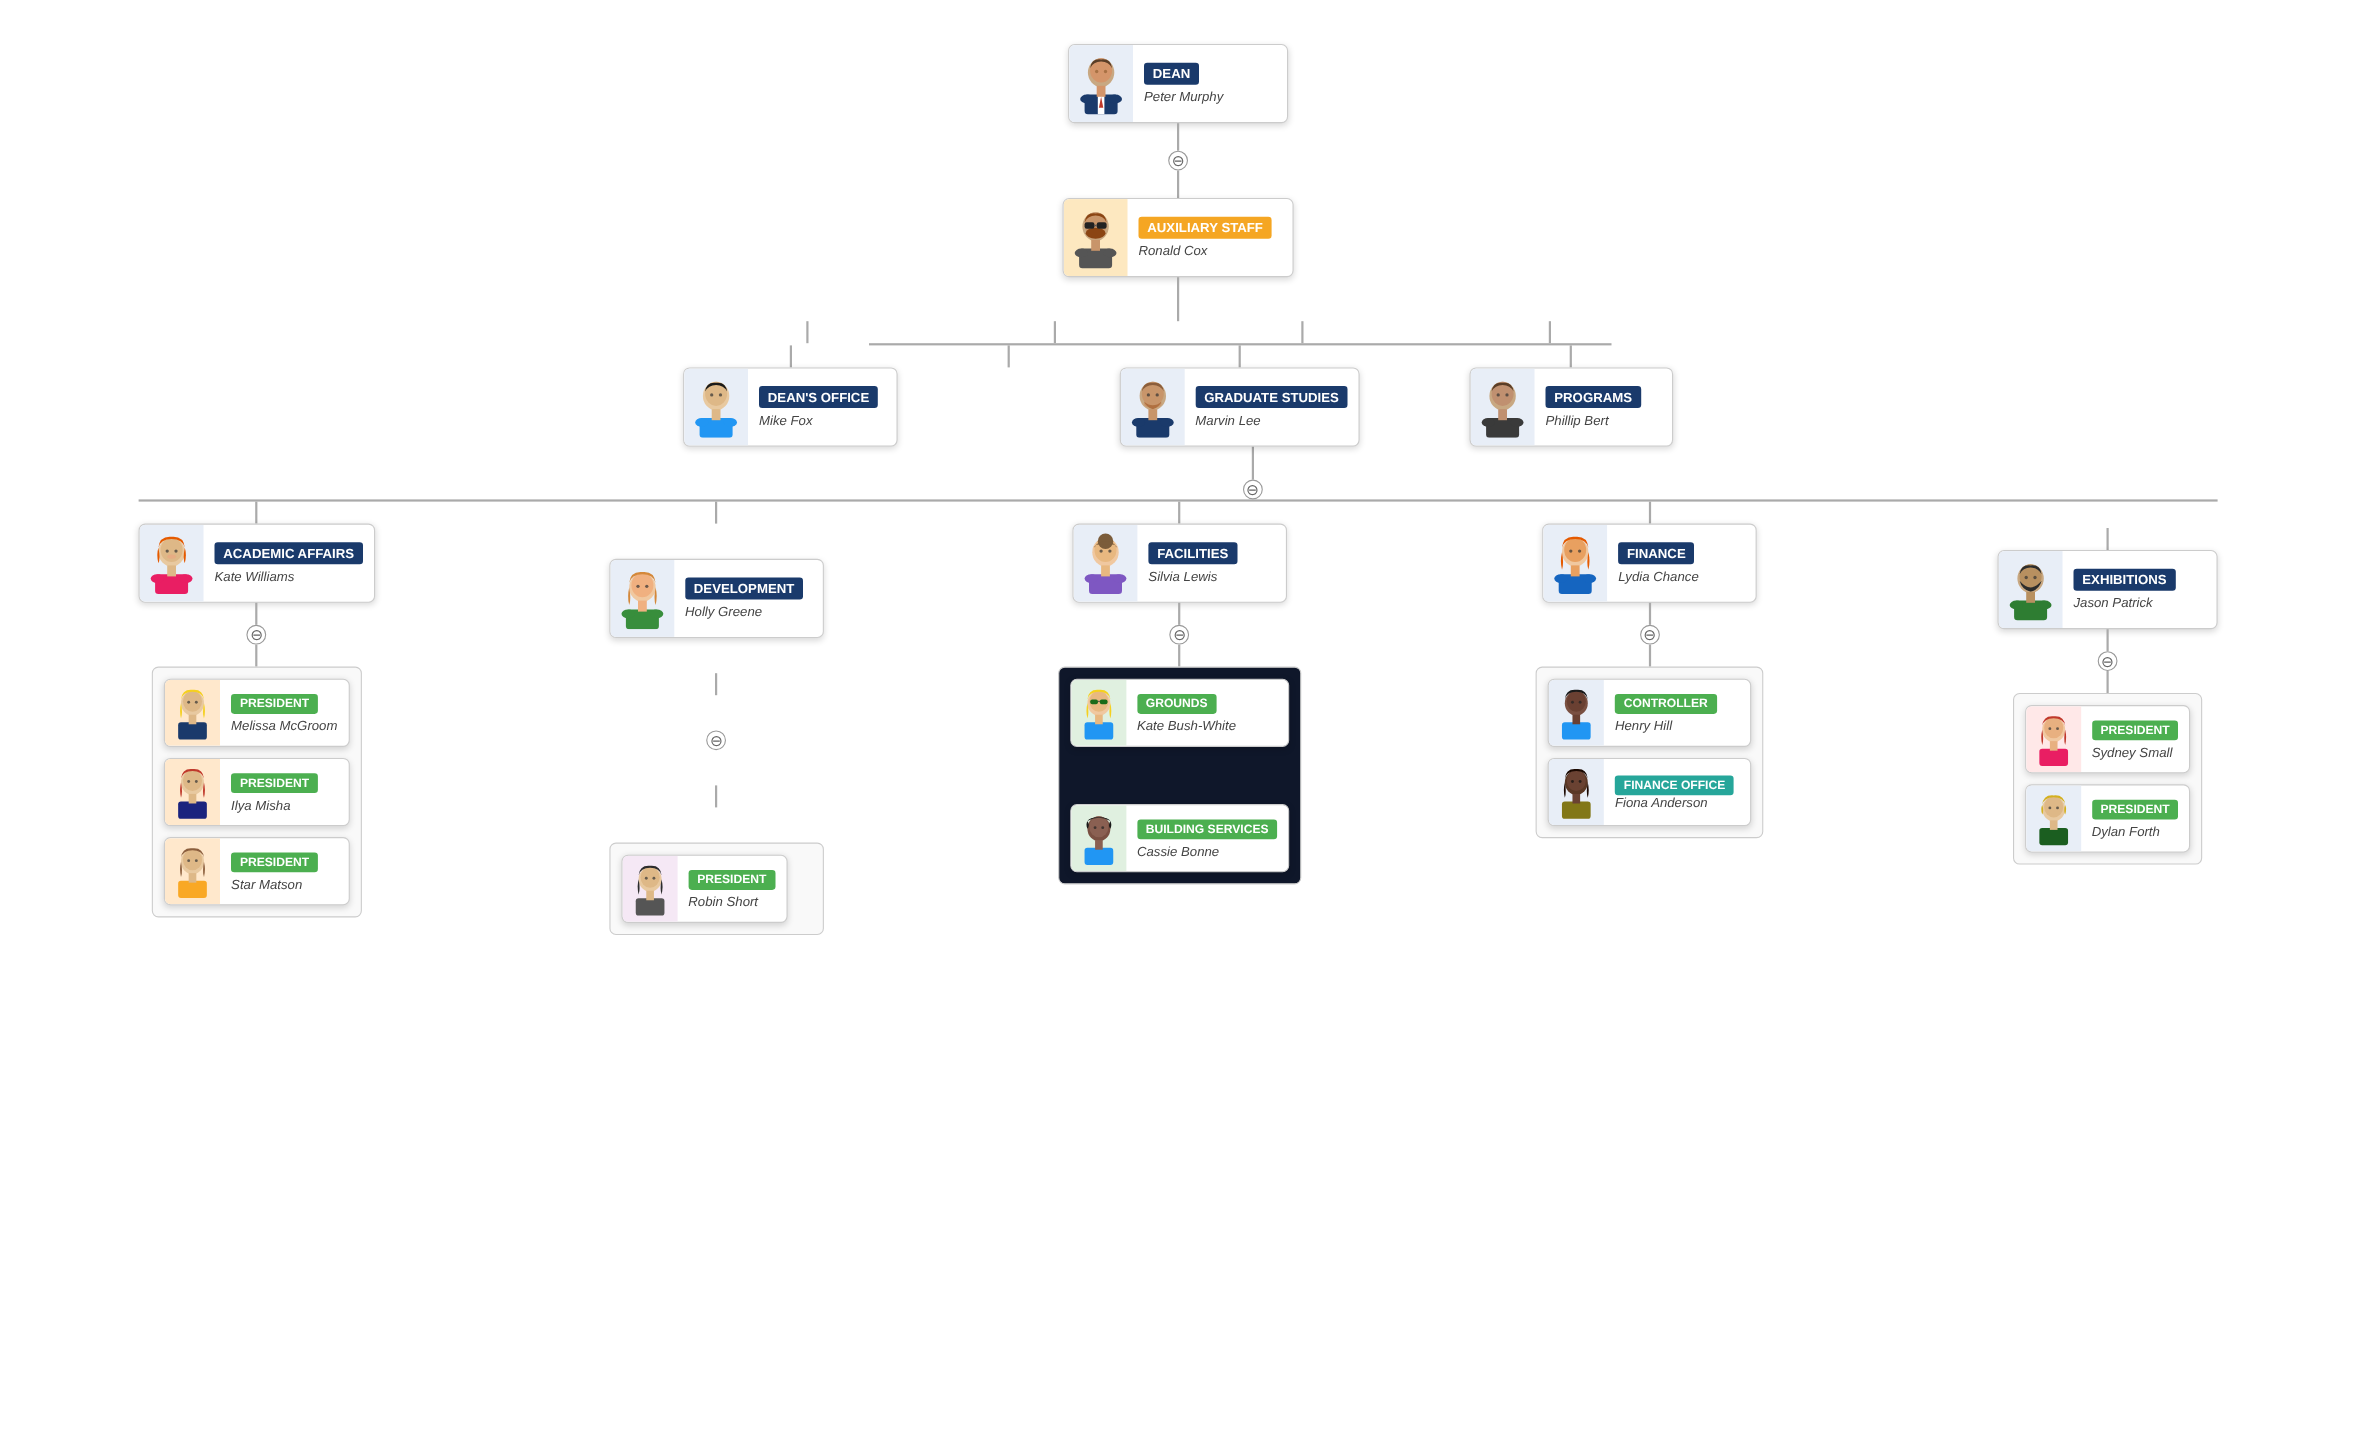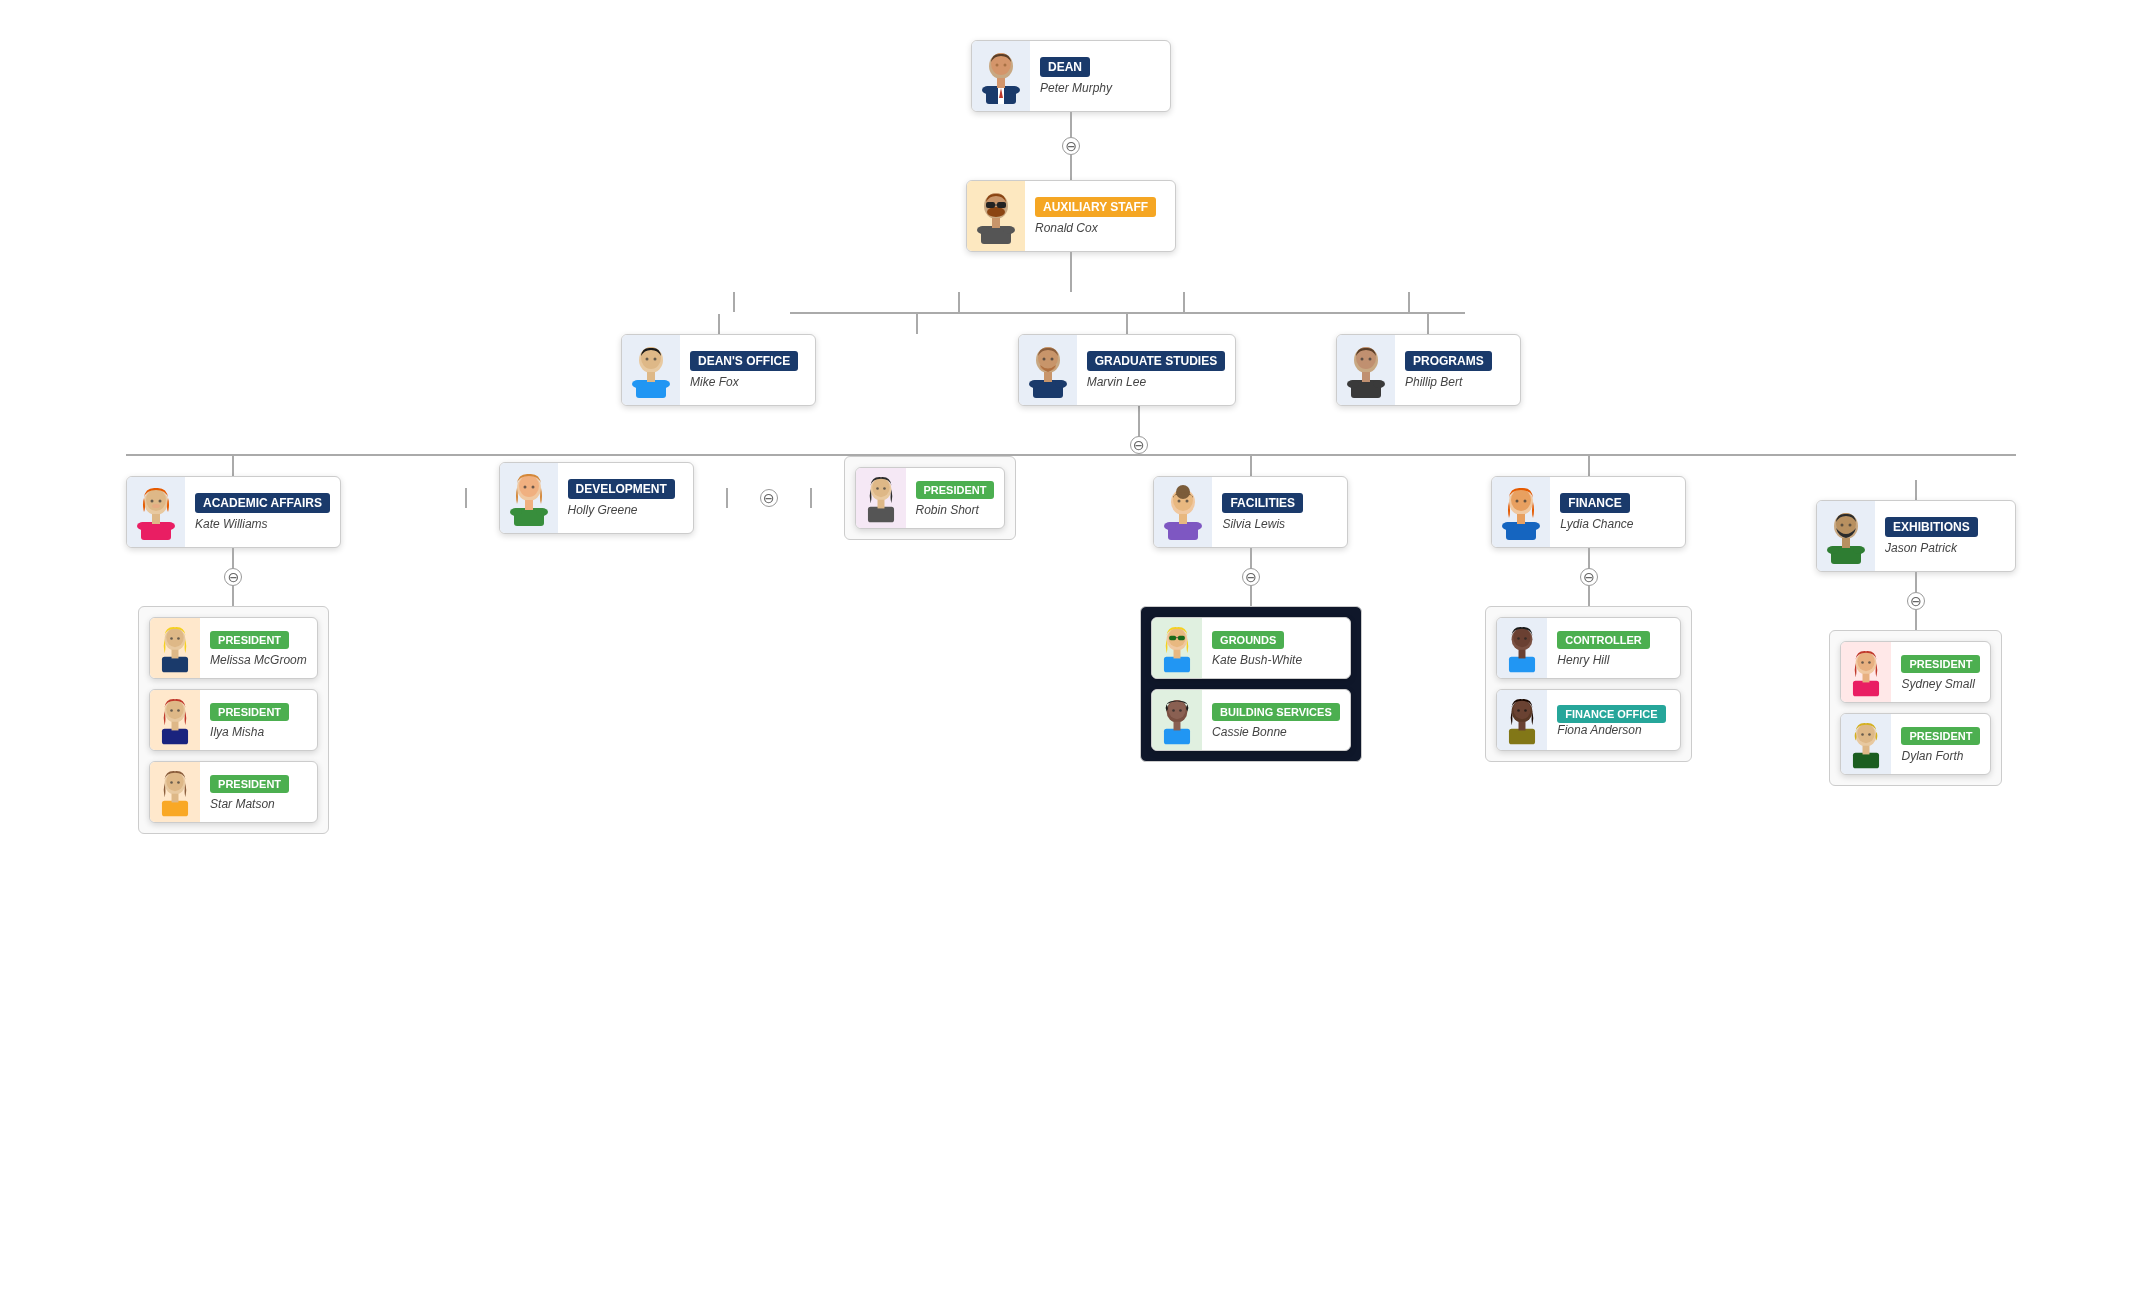"DEVELOPMENT" div { align-items: center -> none; flex-direction: row -> column }
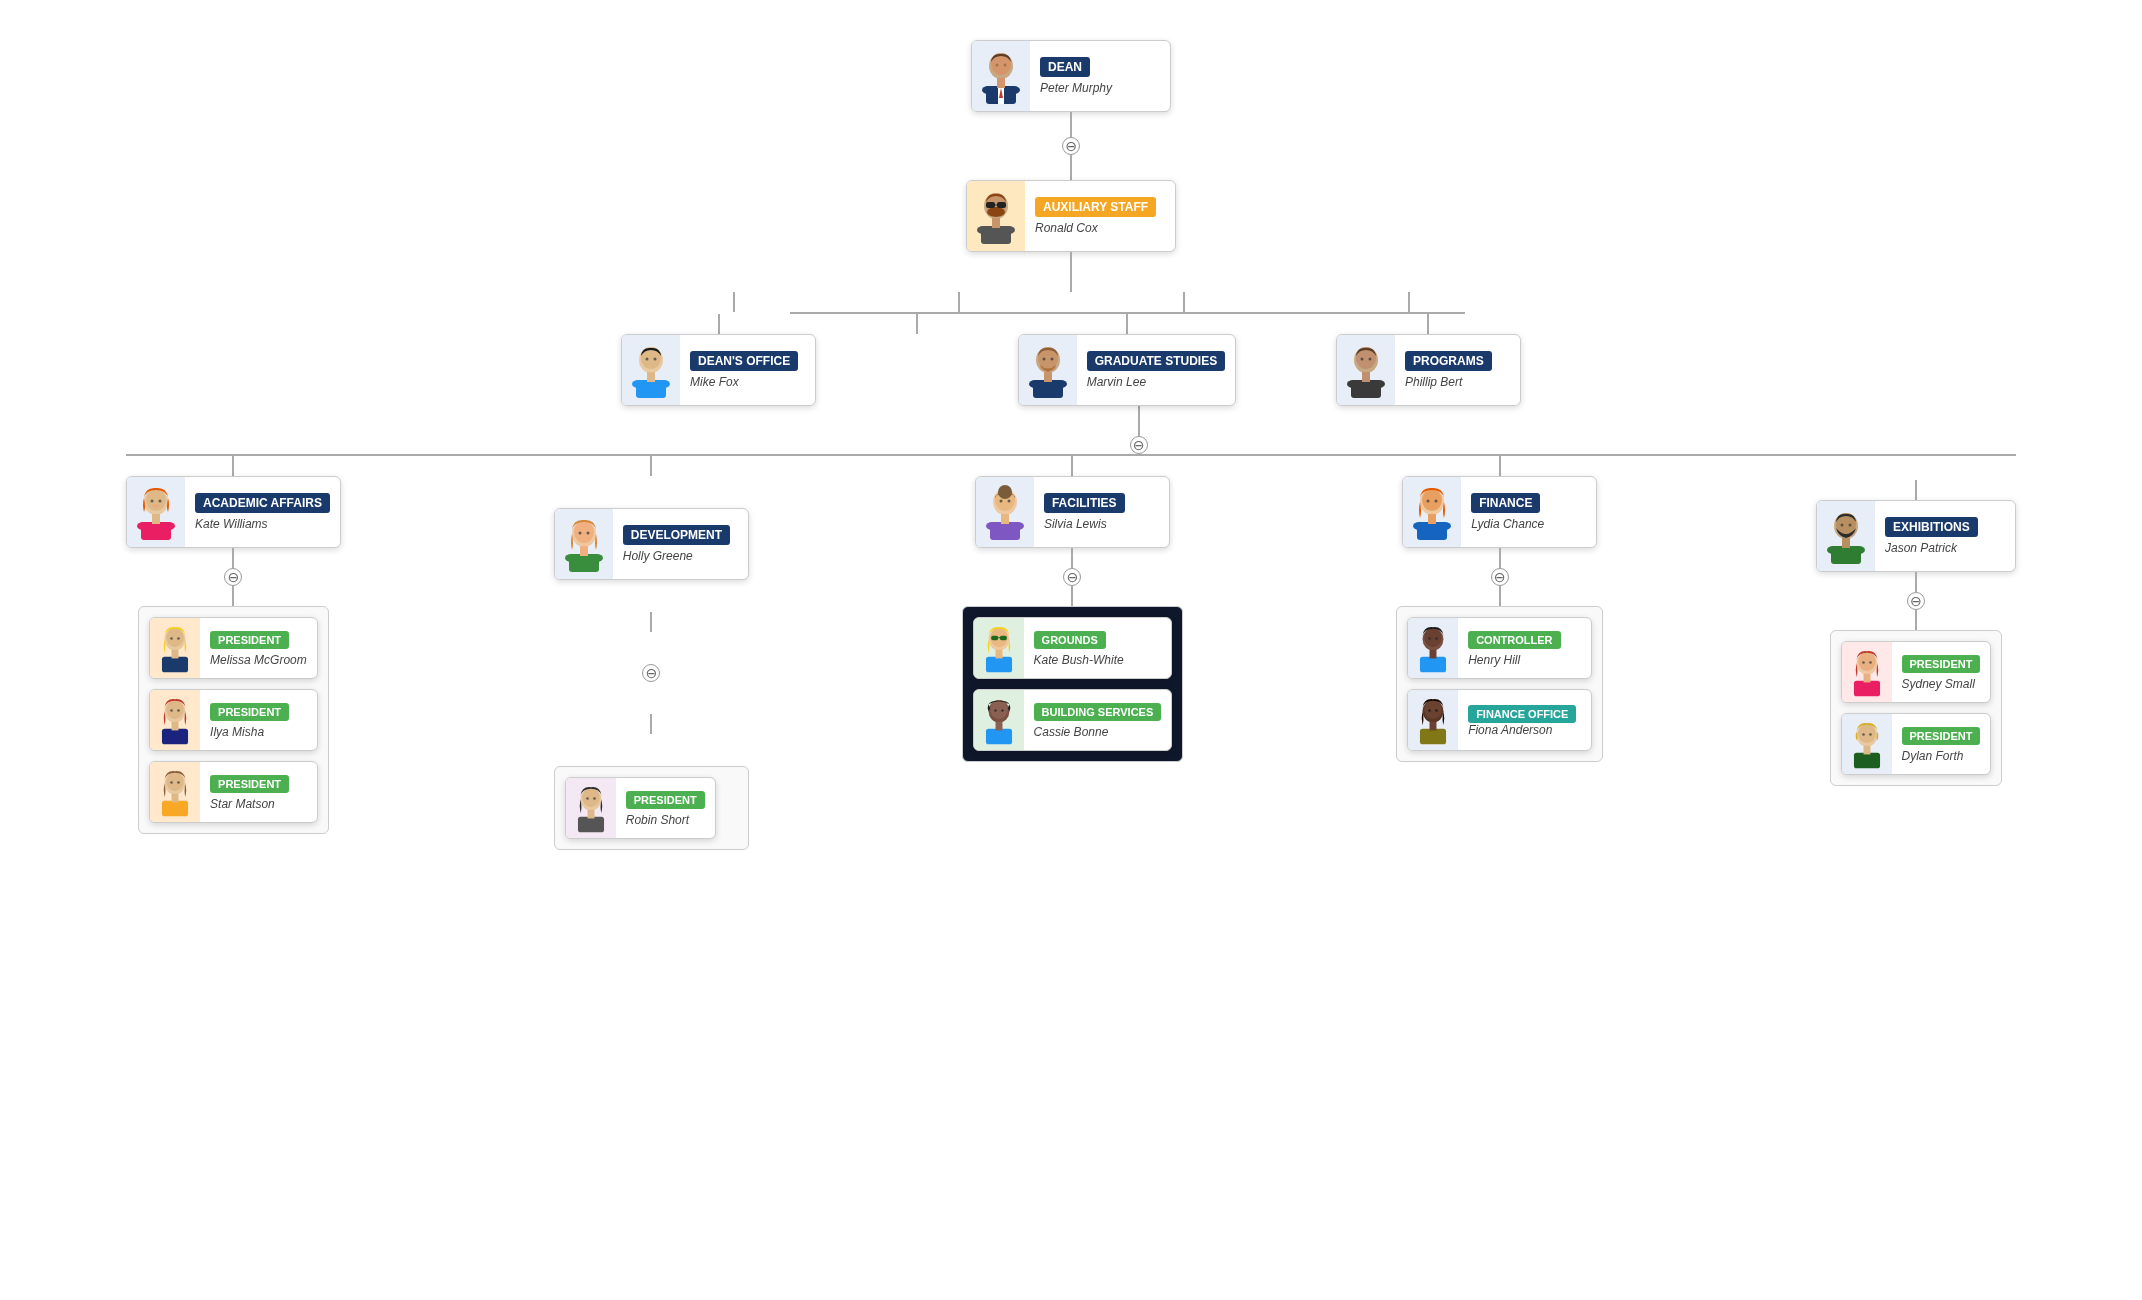"BUILDING SERVICES" div.node { margin-top: none -> 42px }
